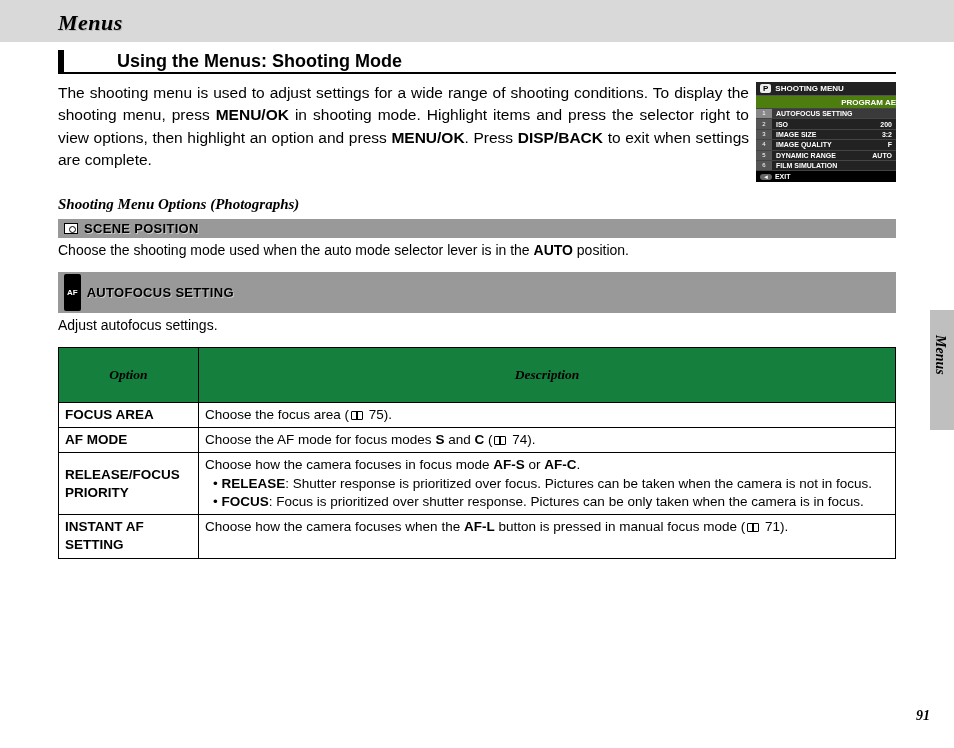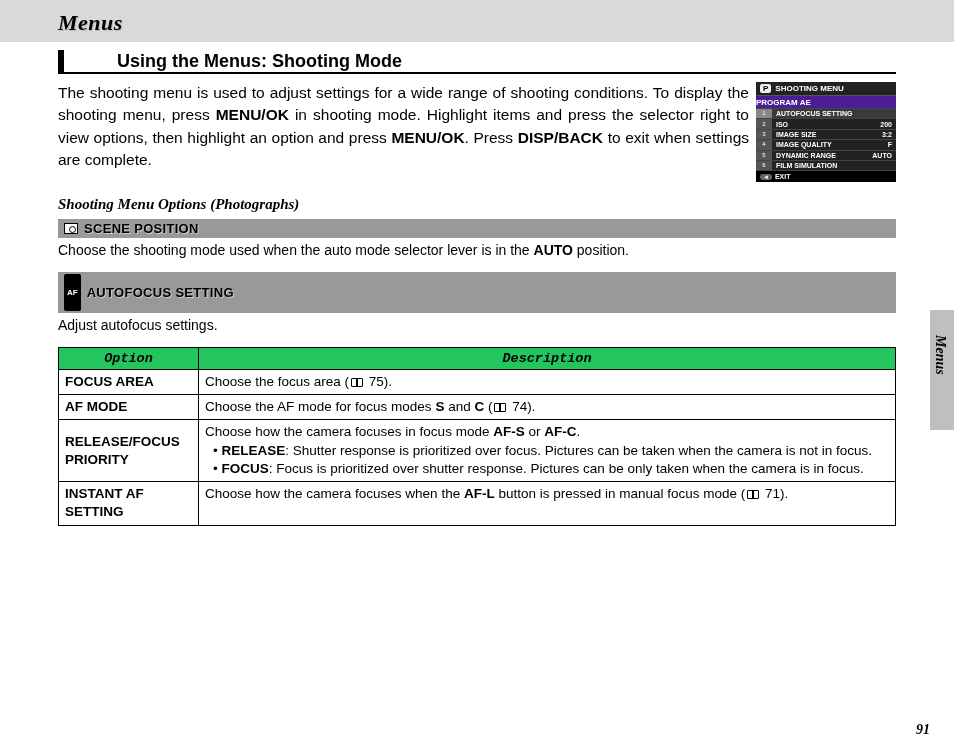"PROGRAM AE" .menu-shot .program { background: #4c1d95 -> #4d7c0f; text-align: left -> right }
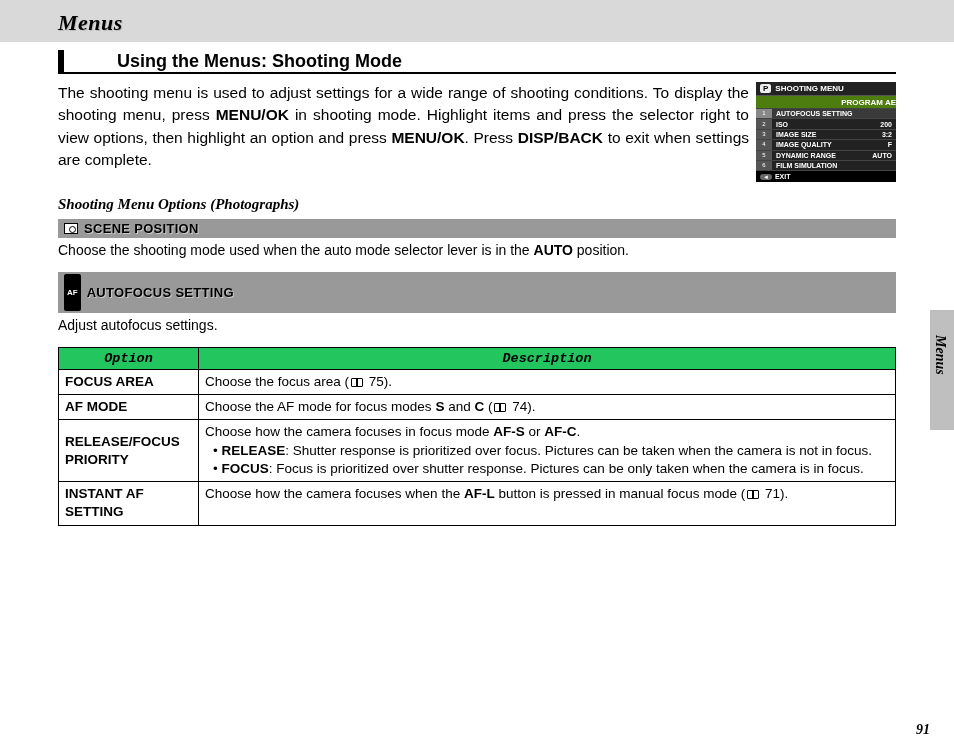"Option" th { background: #22c55e -> #15803d; font-family: Liberation Mono, monospace -> Liberation Serif, serif; padding: 3px -> 19px }
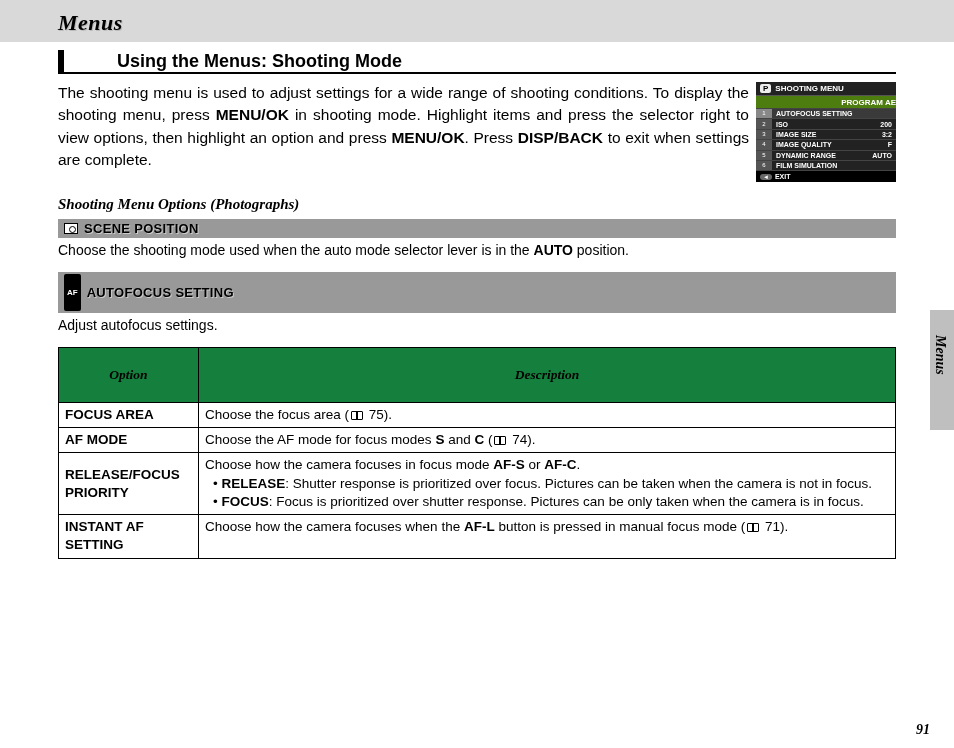"91" .page-num { bottom: 10px -> 24px }
